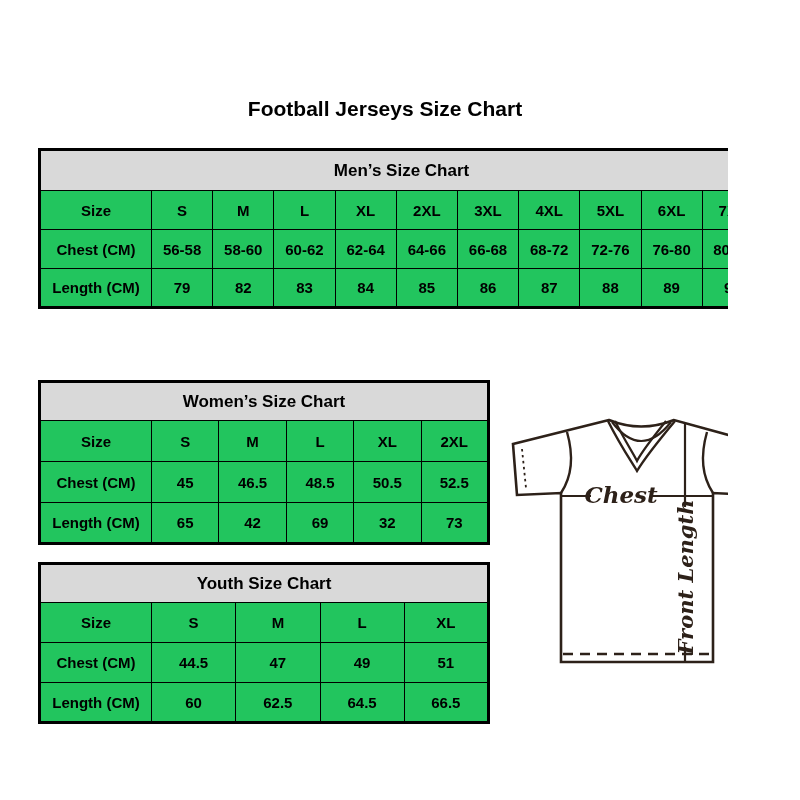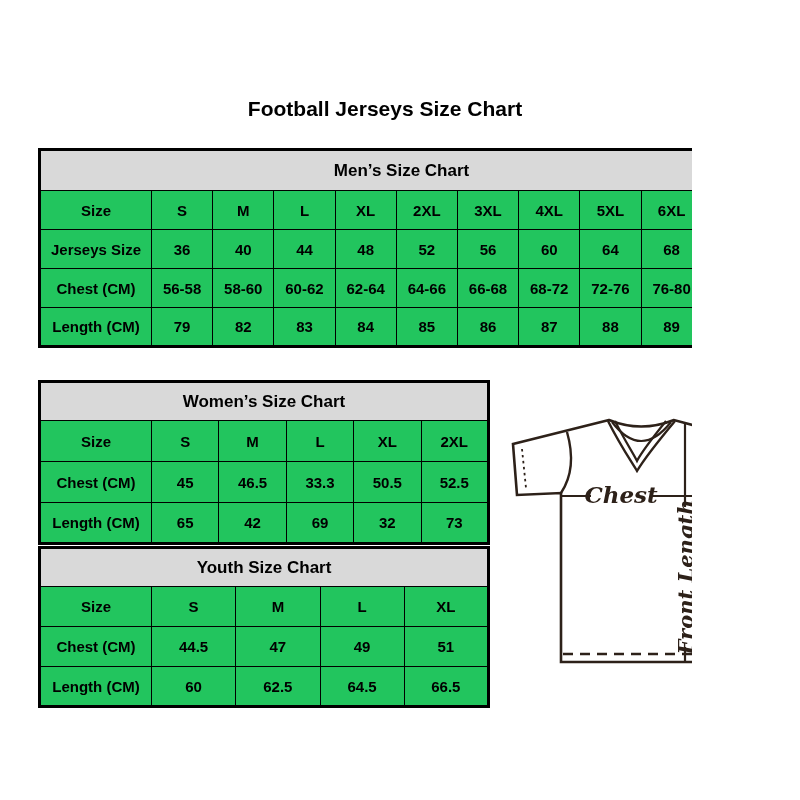"Football Jerseys Size Chart" .screen { padding-left: none -> 36px }
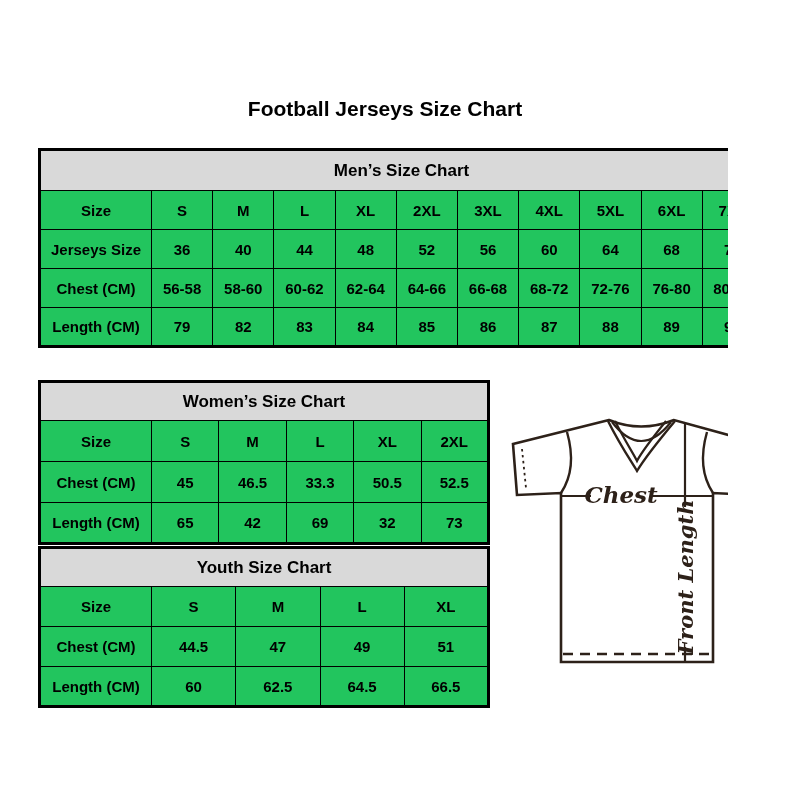"Jerseys Size" tr { html: <tr> <td>Jerseys Size</td> <td>36</td> <td>40</td> <td>44</td> <td>48</td> <td>52</td> <td>56</td> <td>60</td> <td>64</td> <td>68</td> <td>72</td> </tr> -> none }
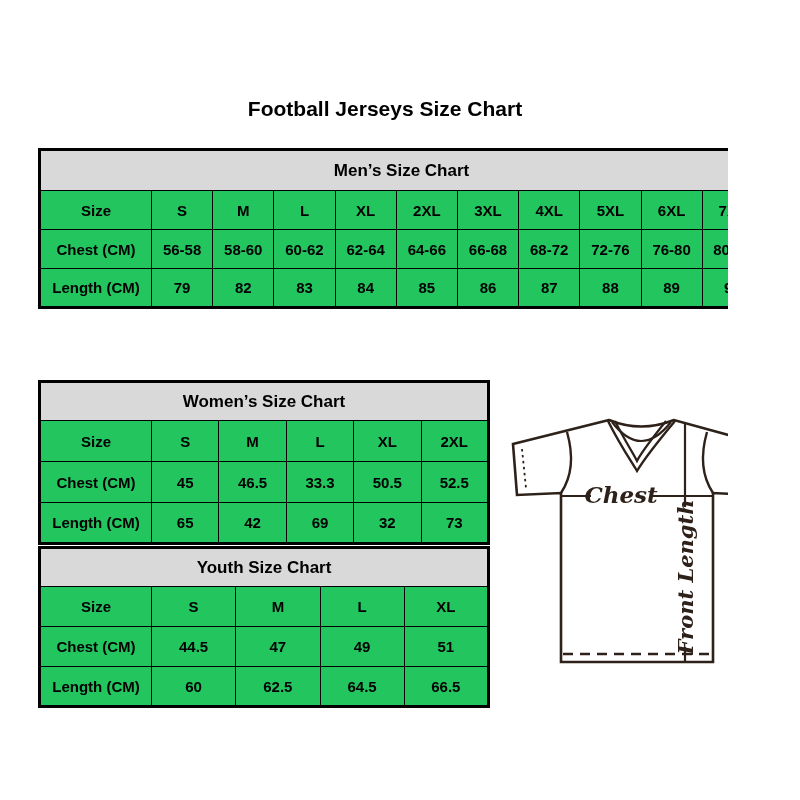"33.3" td { text: 33.3 -> 48.5 }
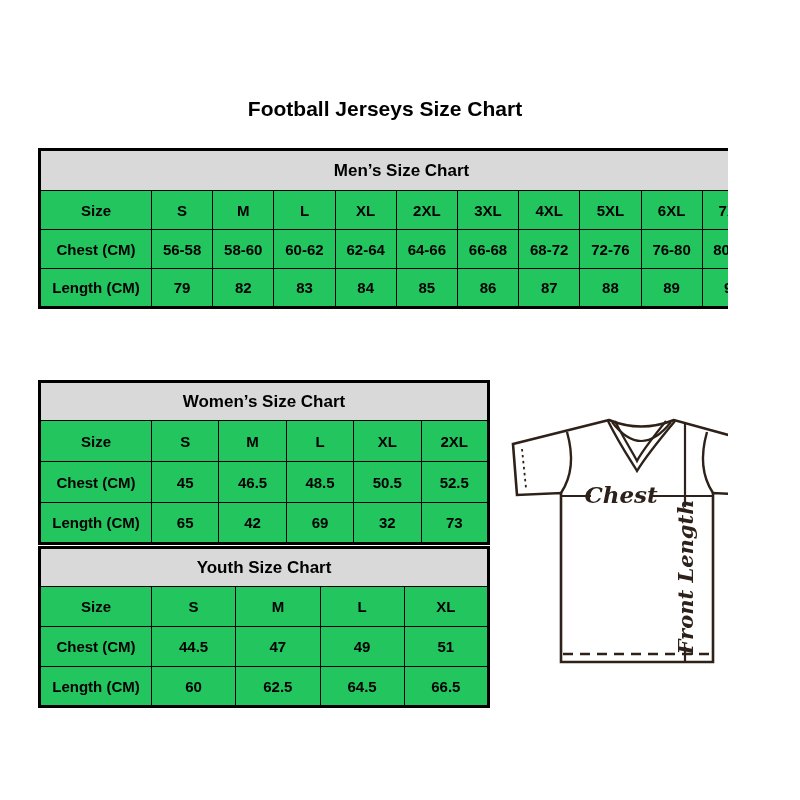"Youth Size Chart" table.youth { top: 546px -> 562px }
